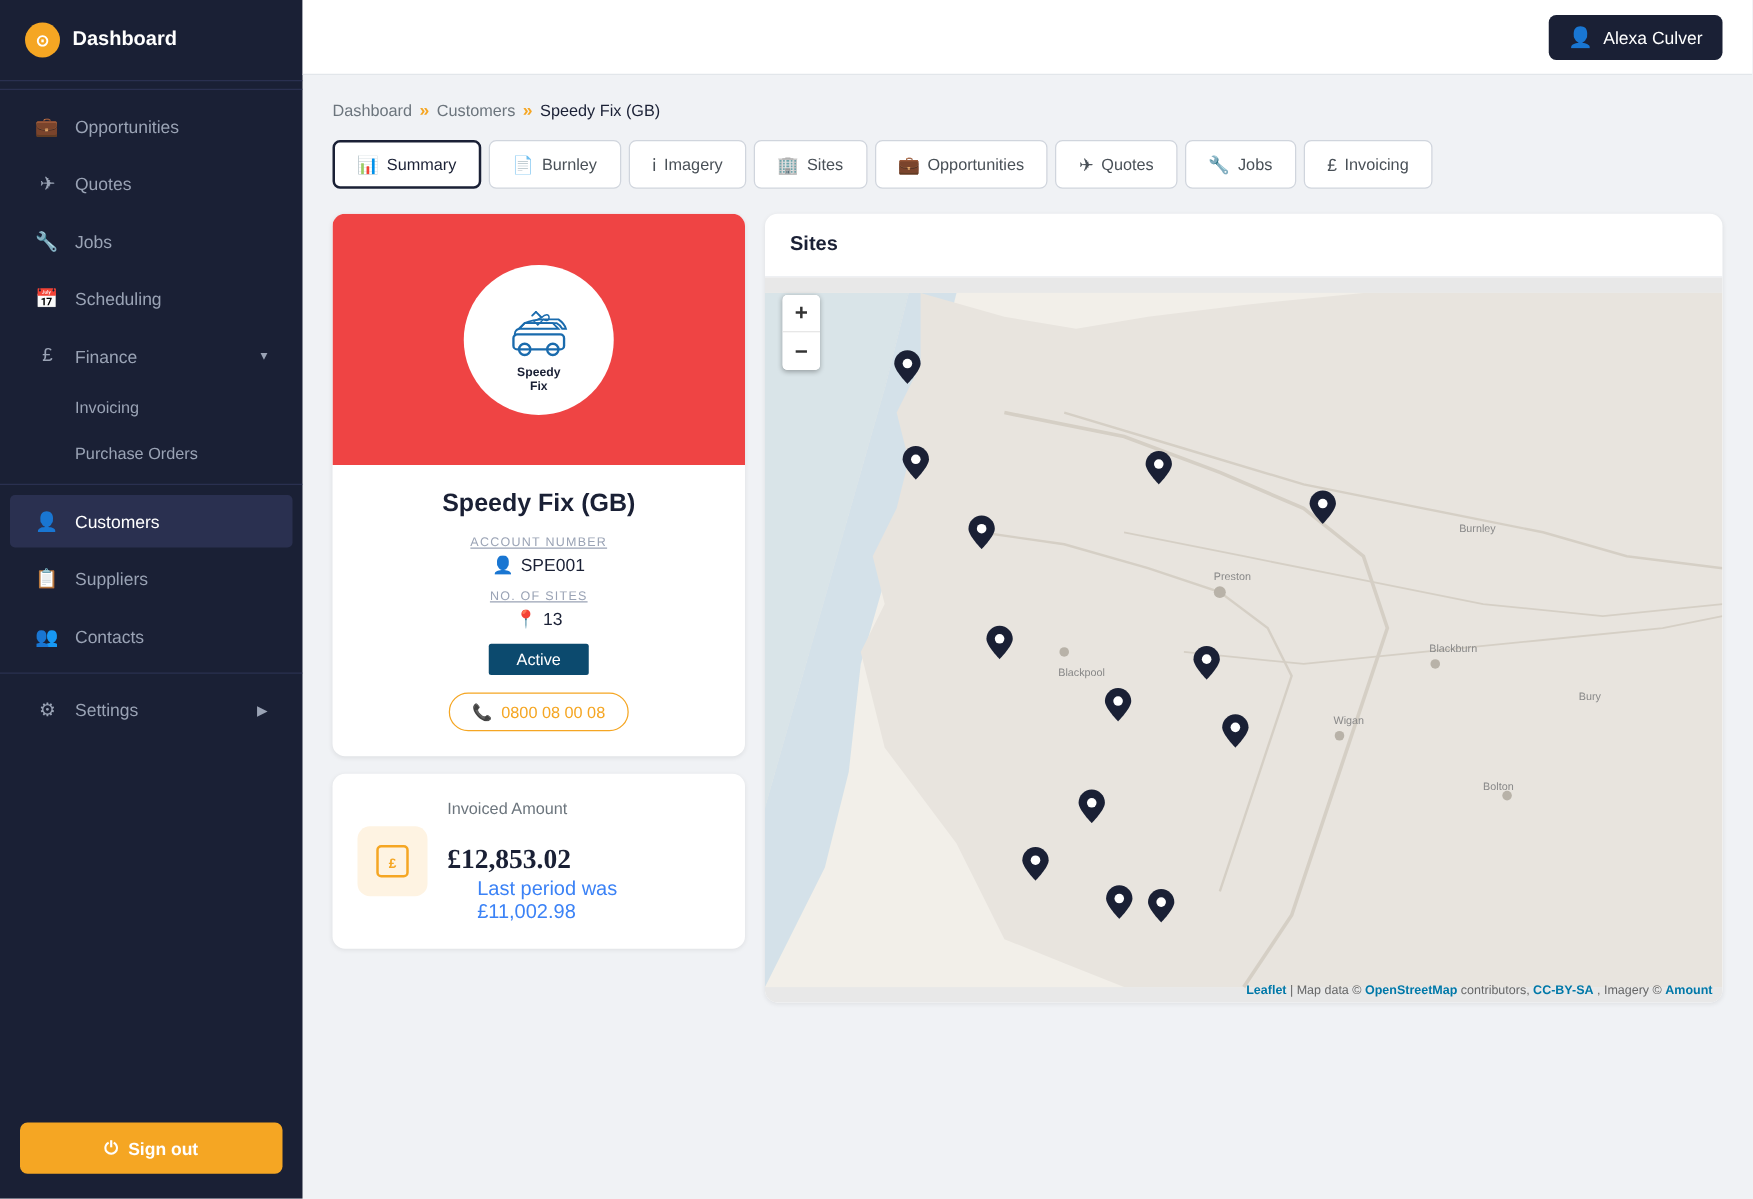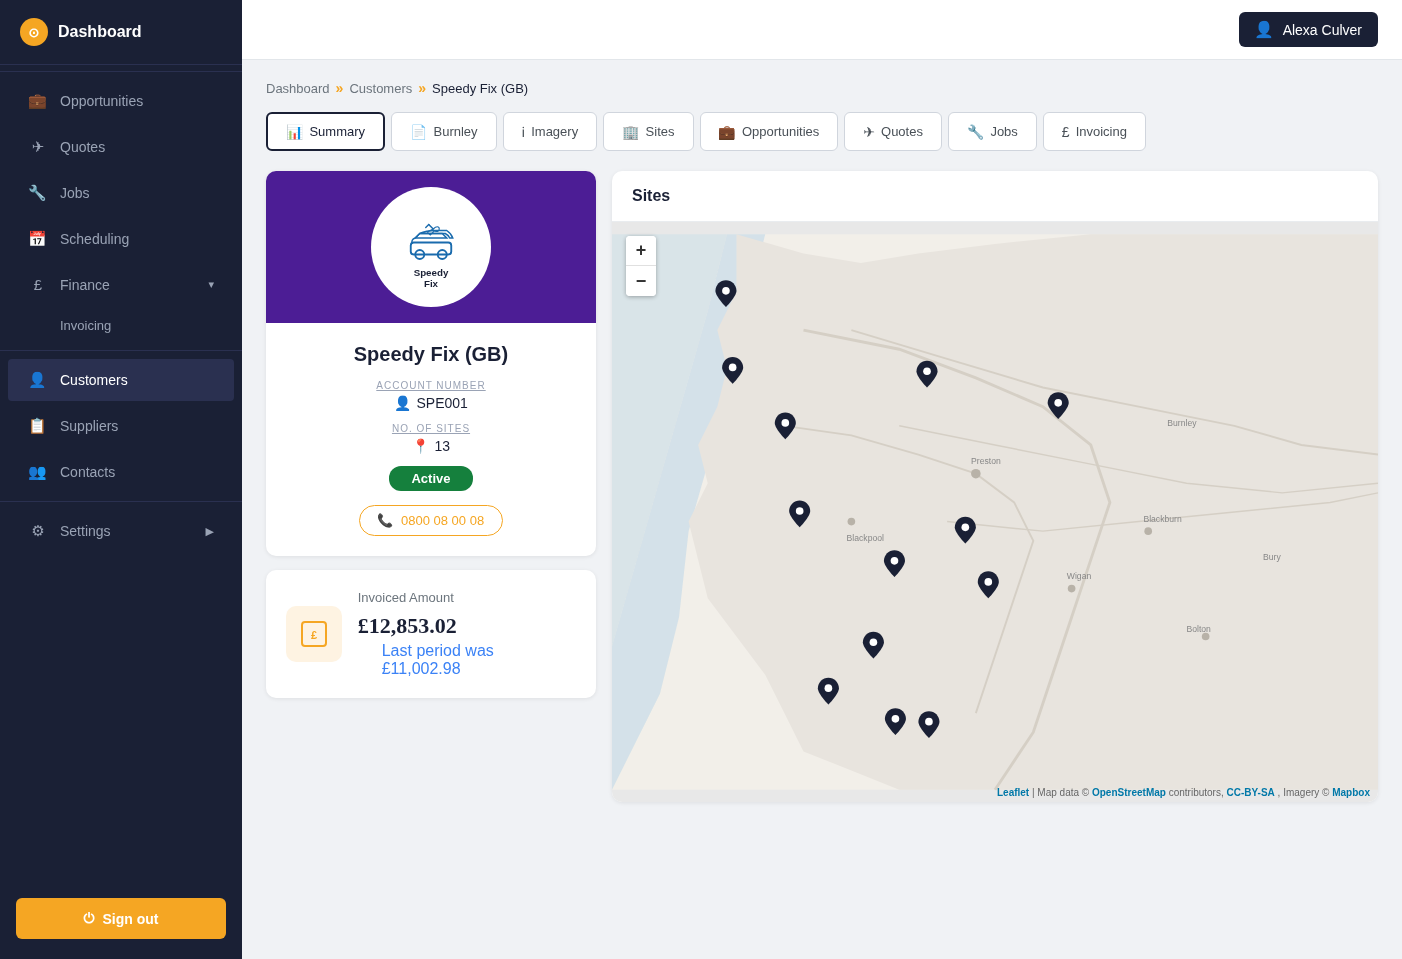"Speedy" .customer-card-header { background: #4c1d95 -> #ef4444; height: 152px -> 201px }
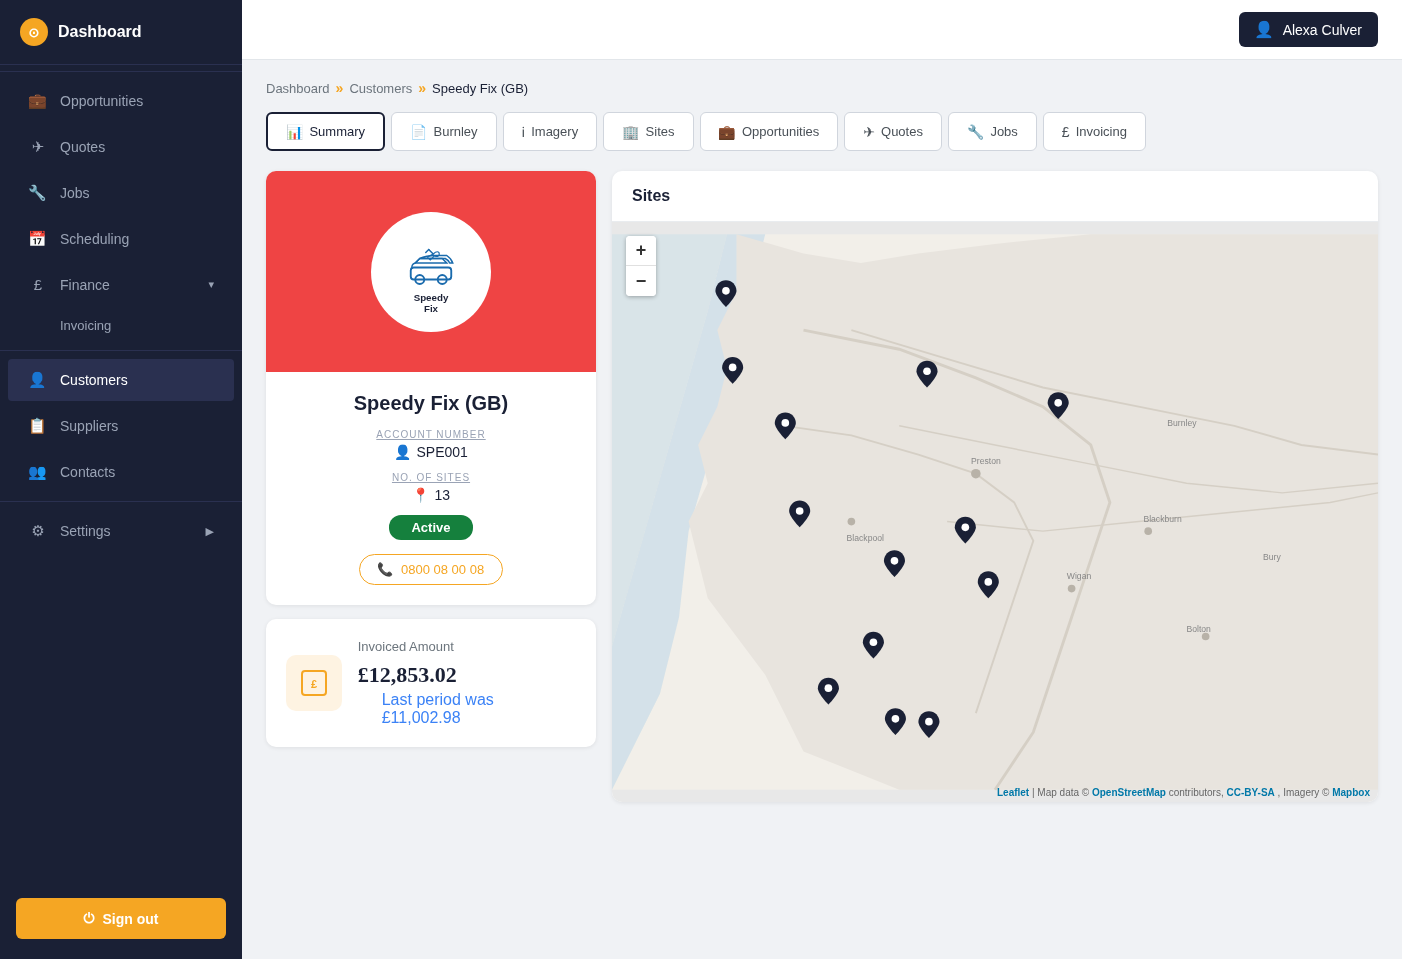"Purchase Orders" div.sidebar-item-sub { html: none -> <div> <span>Purchase Orders</span> </div> }
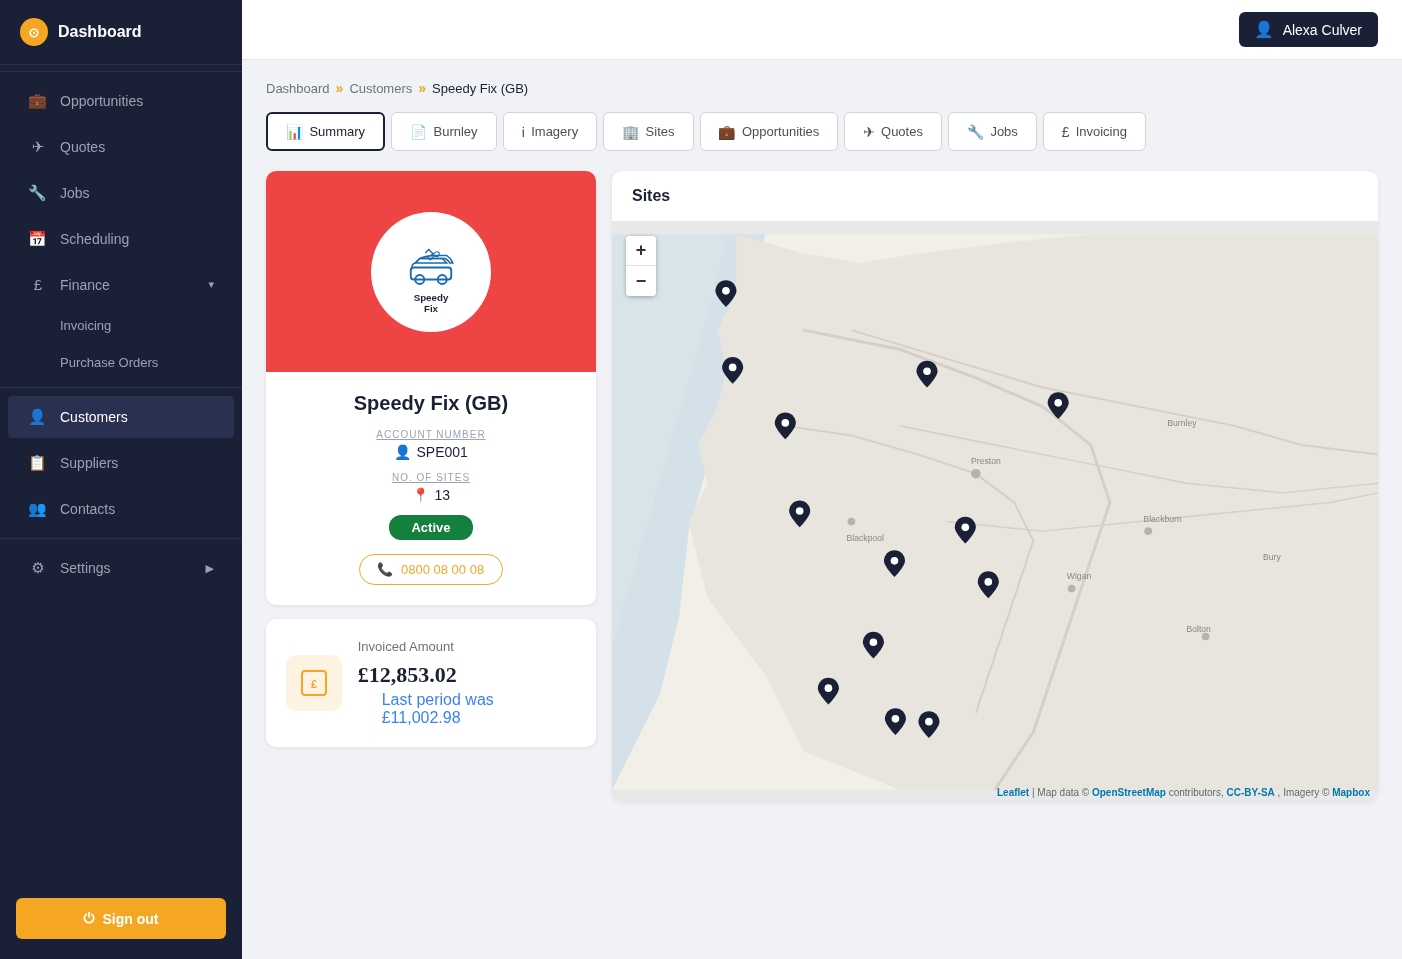"Active" .status-badge { background: #15803d -> #0c4a6e; border-radius: 12px -> 2px; font-weight: 700 -> 400 }
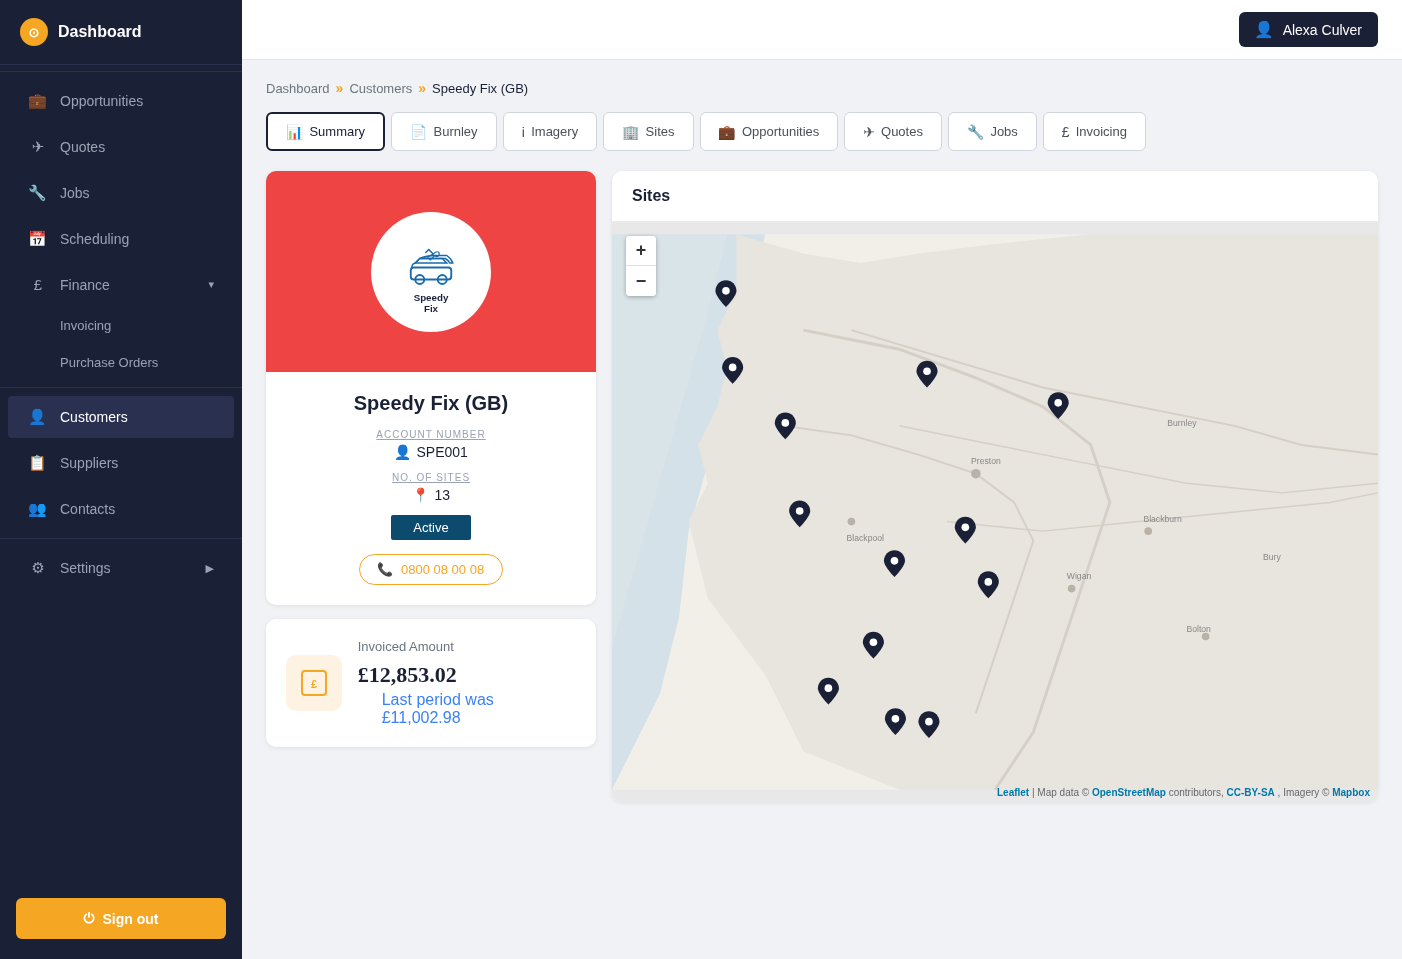"Invoiced Amount" .invoiced-label { margin-bottom: 8px -> 20px }
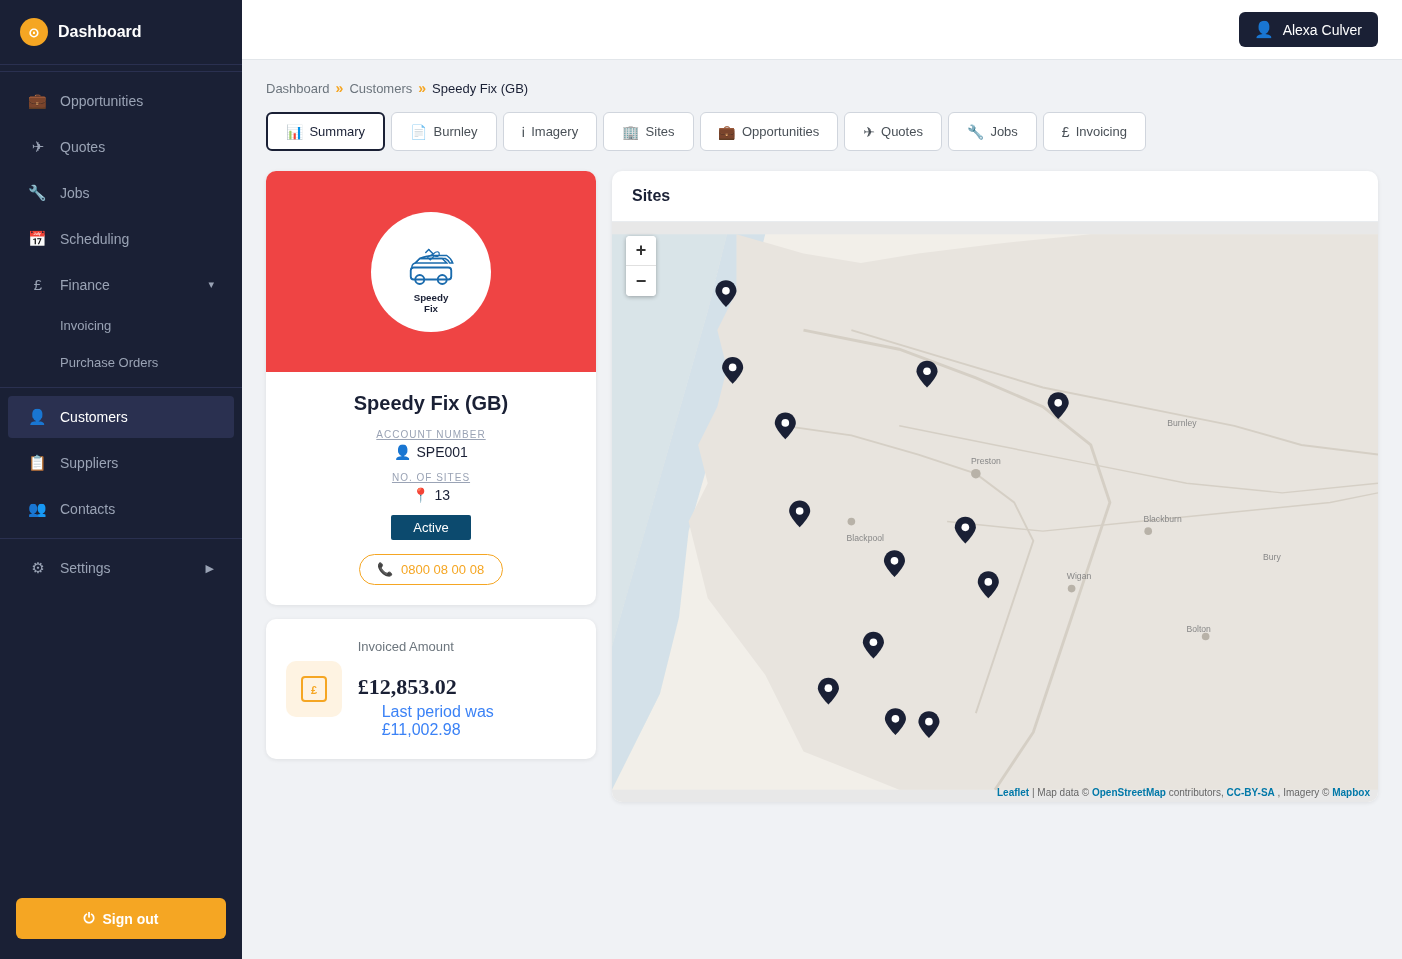"Mapbox" a { text: Mapbox -> Amount }
